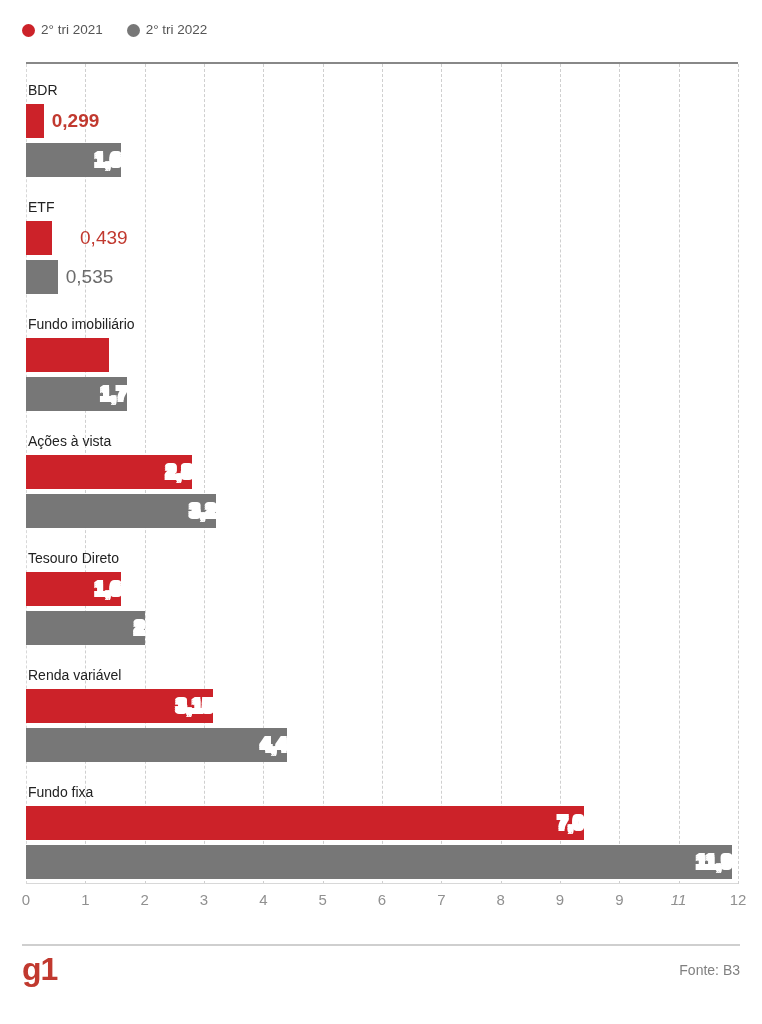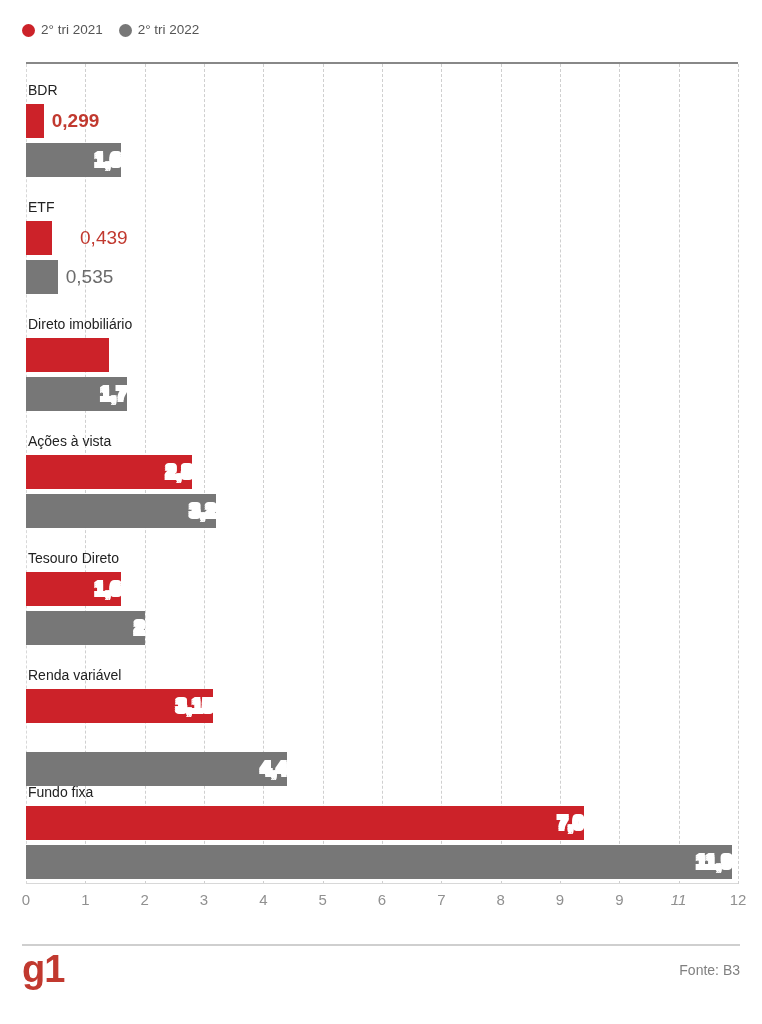"2° tri 2021" .legend { gap: 16px -> 24px }
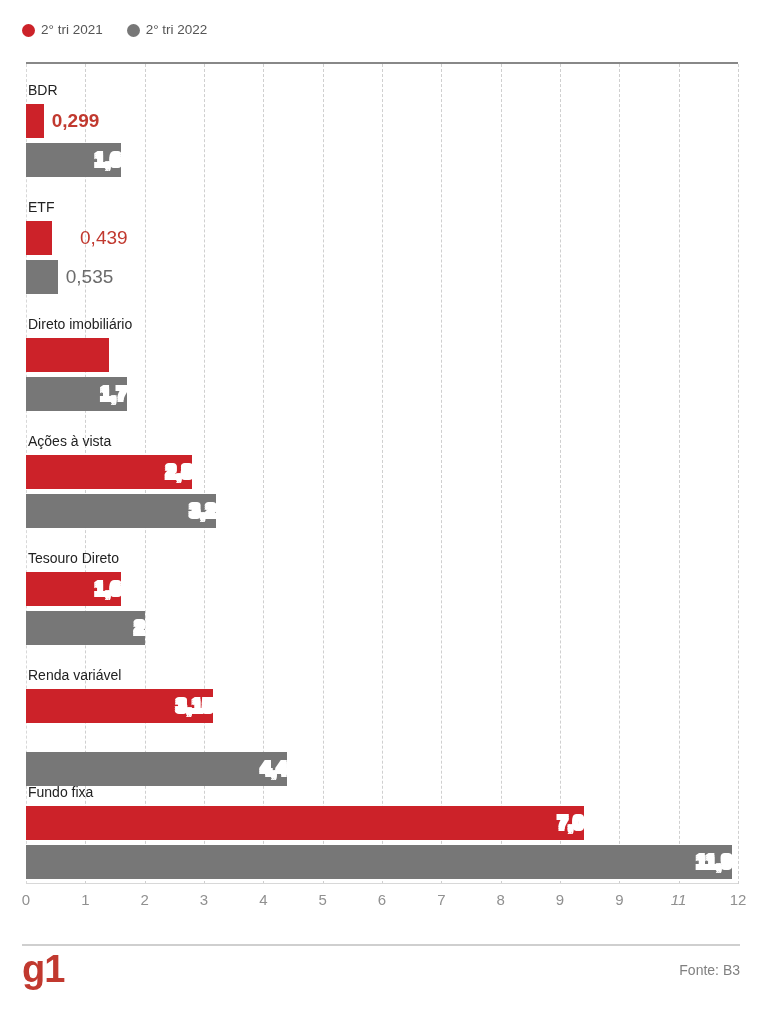"Direto imobiliário" div.cat-label { text: Direto -> Fundo }
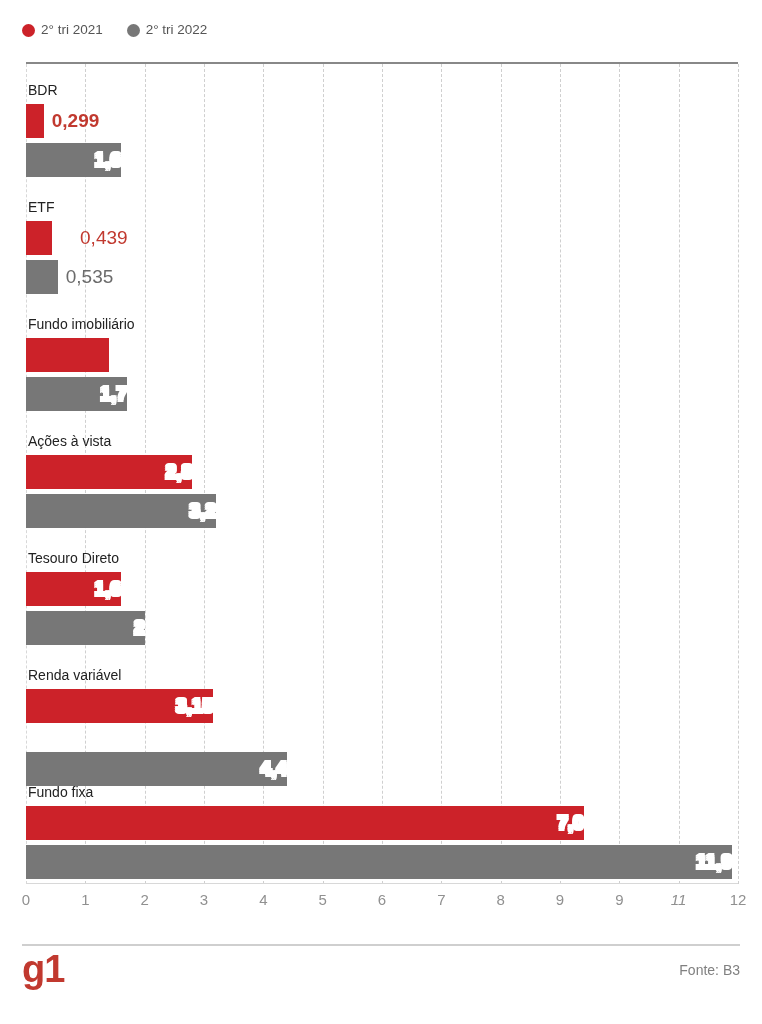"4,4" div.bar-row { margin-top: 24px -> none }
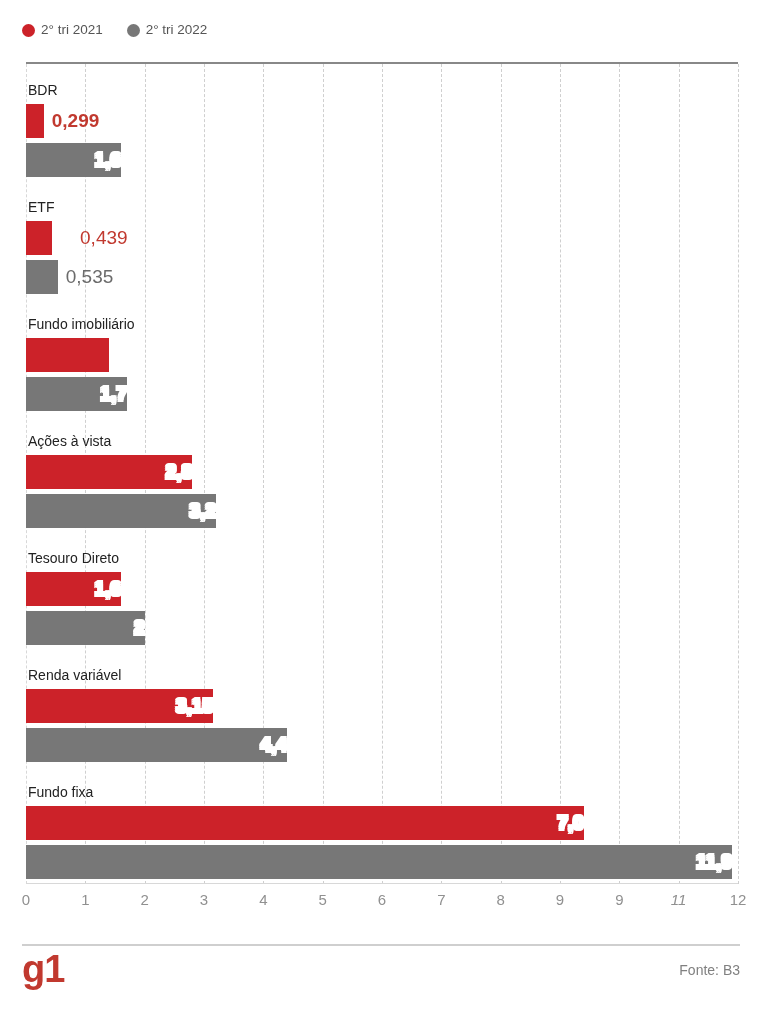"g1" .logo { font-size: 38px -> 32px }
